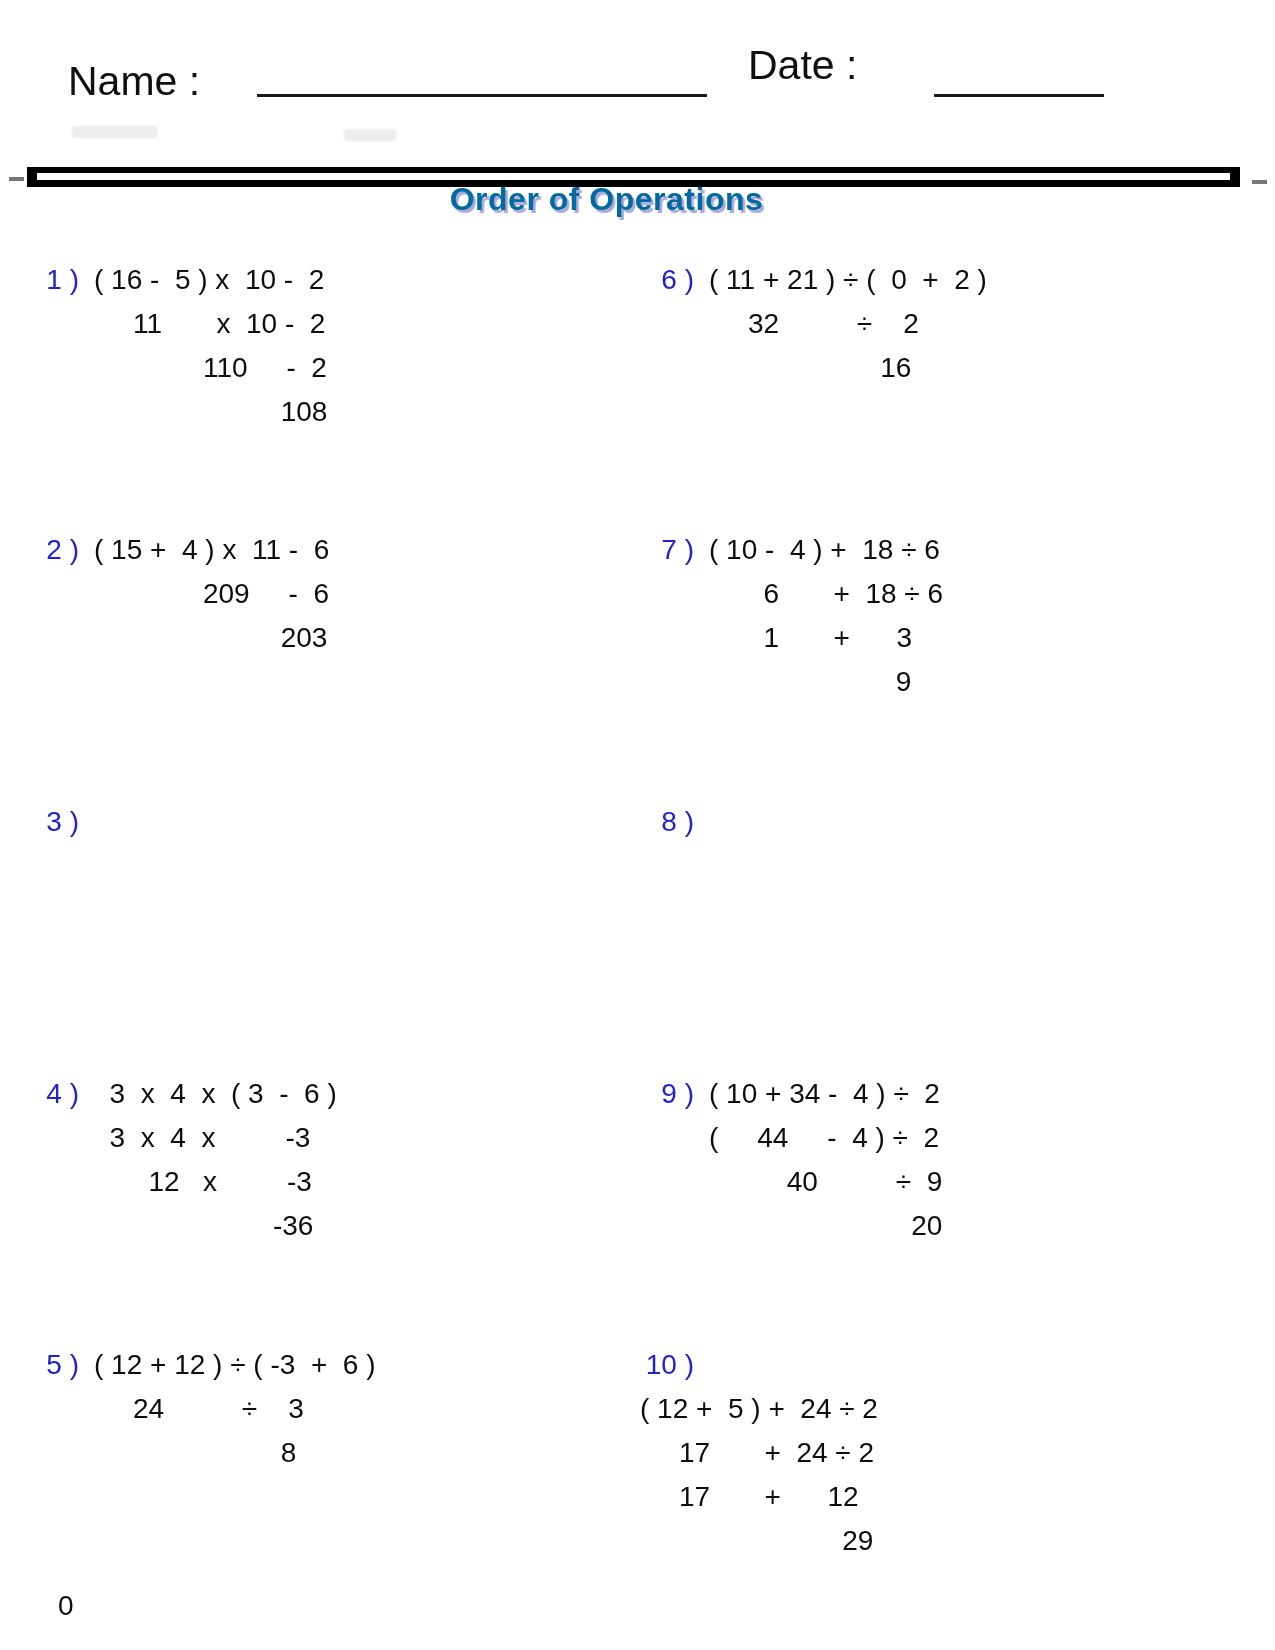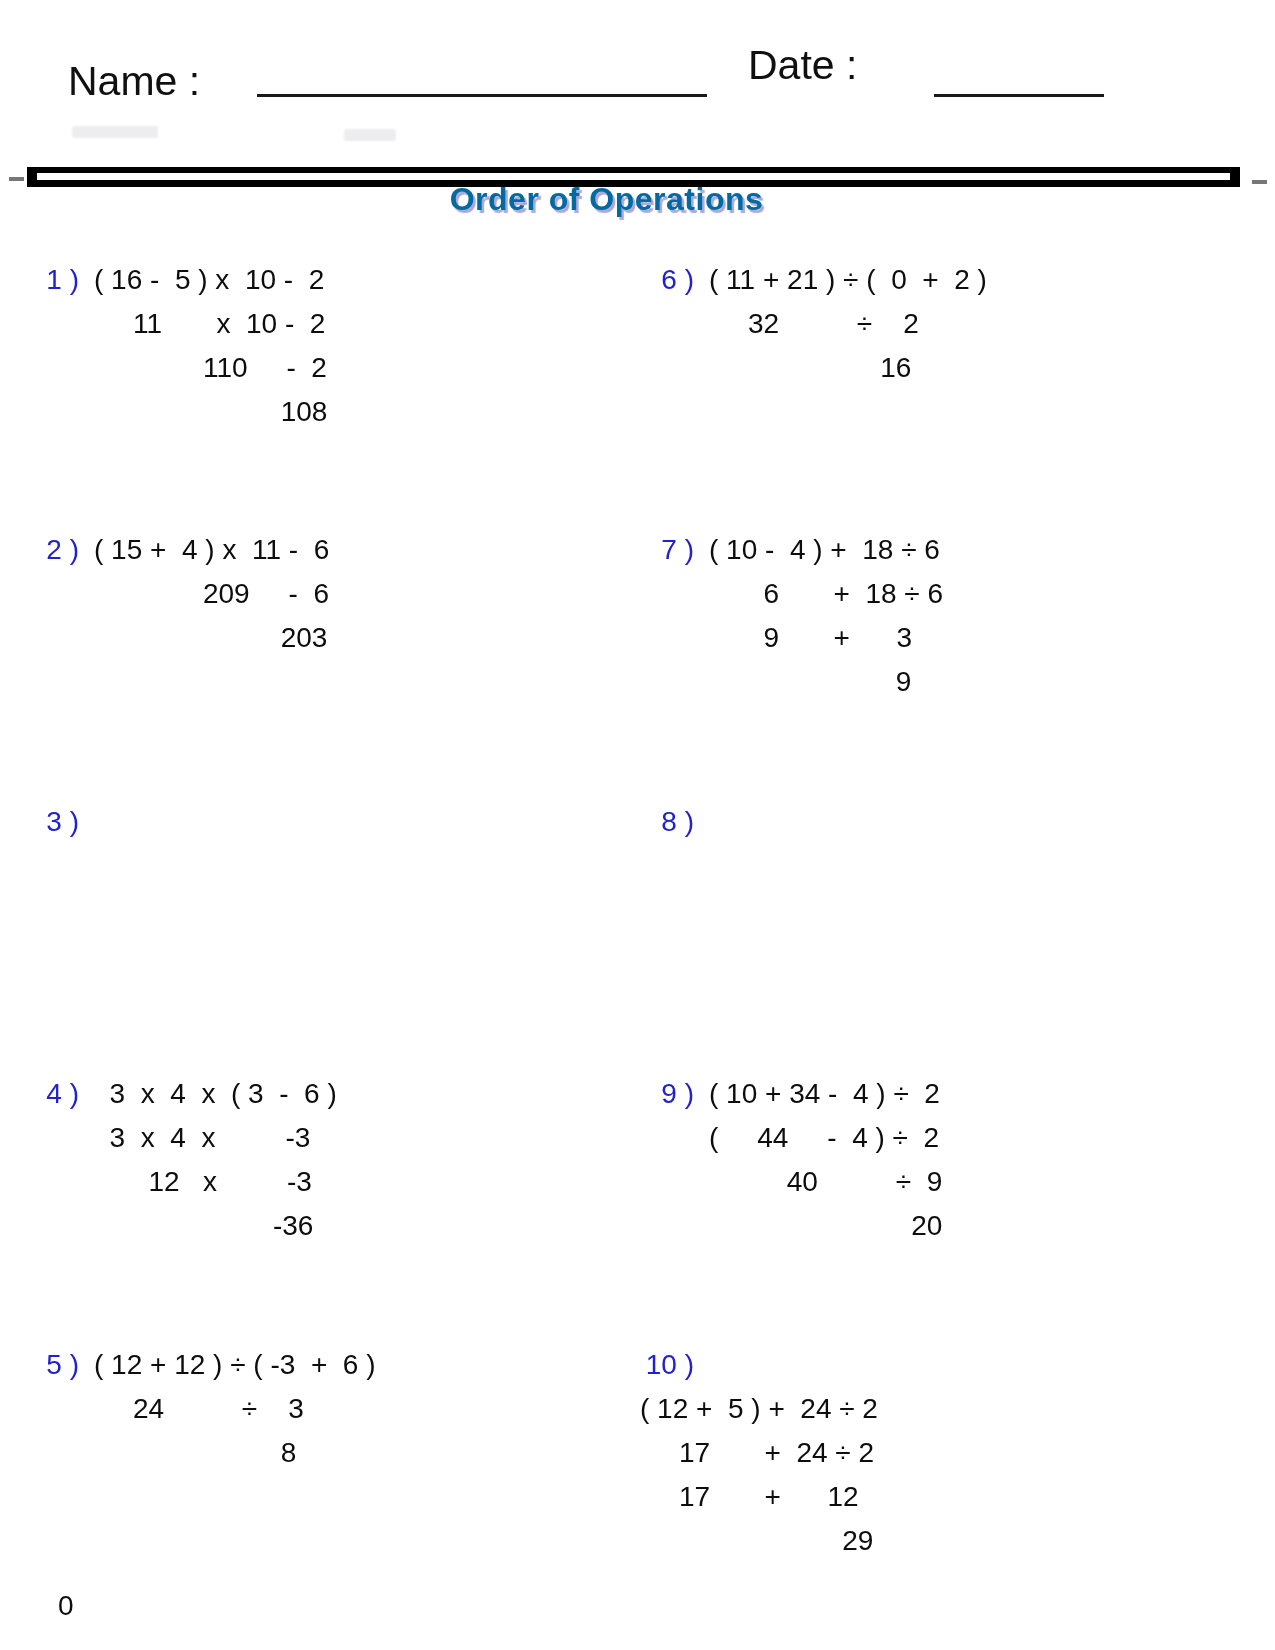"9 + 3" div.pline { text: 9 -> 1 }
